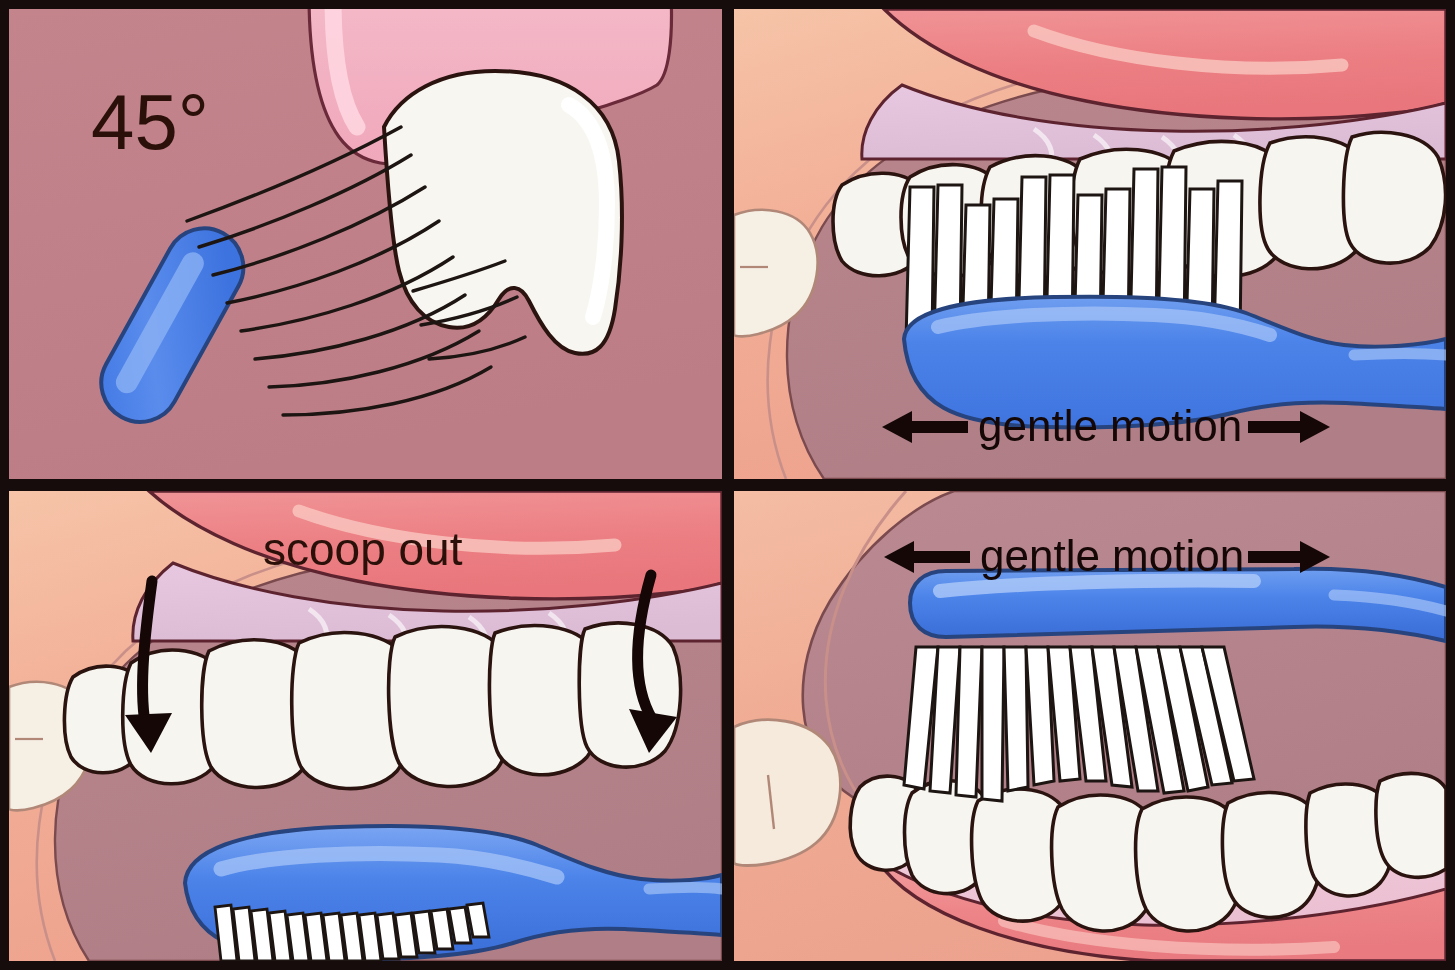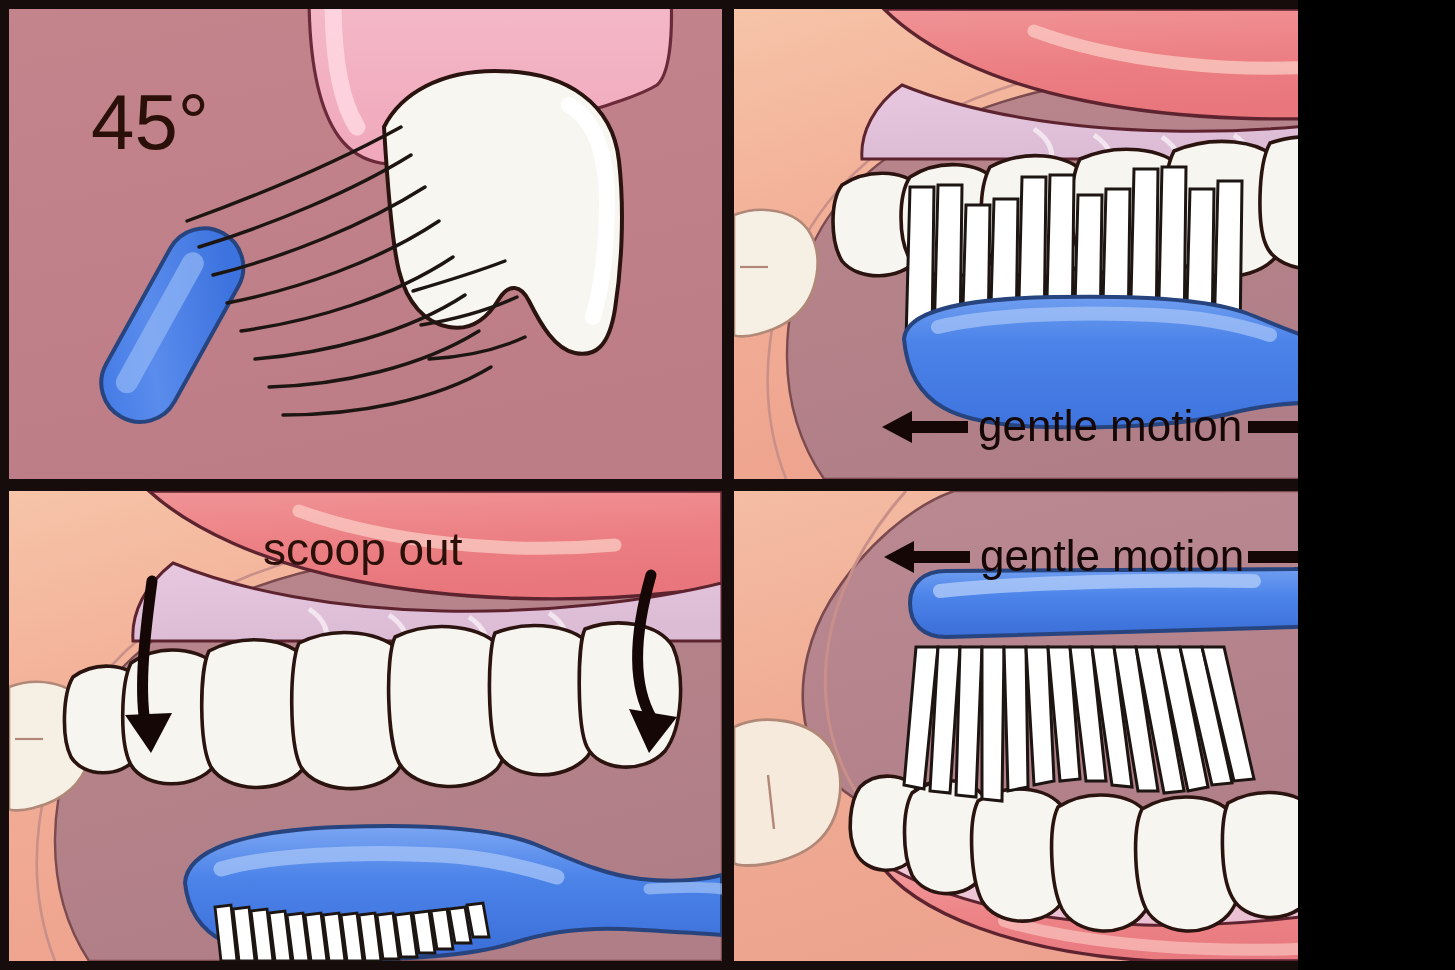"45°" #figure { width: 1298px -> 1455px }
